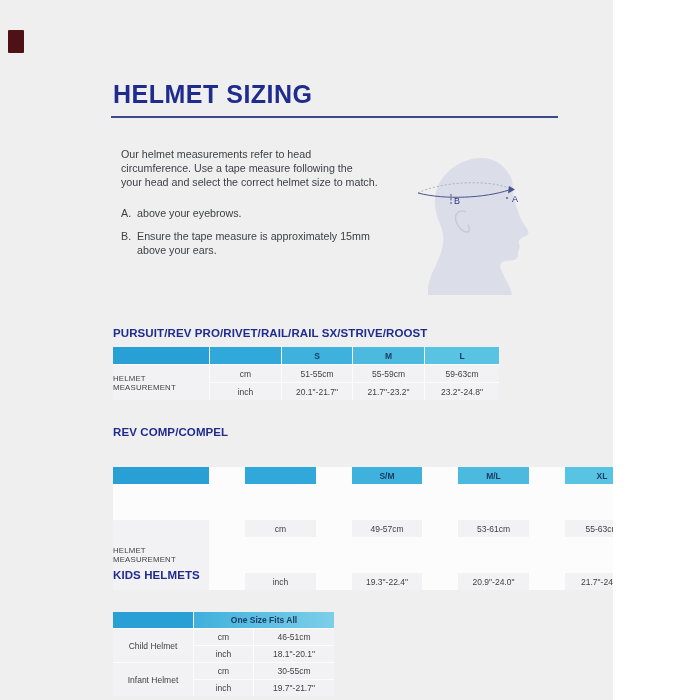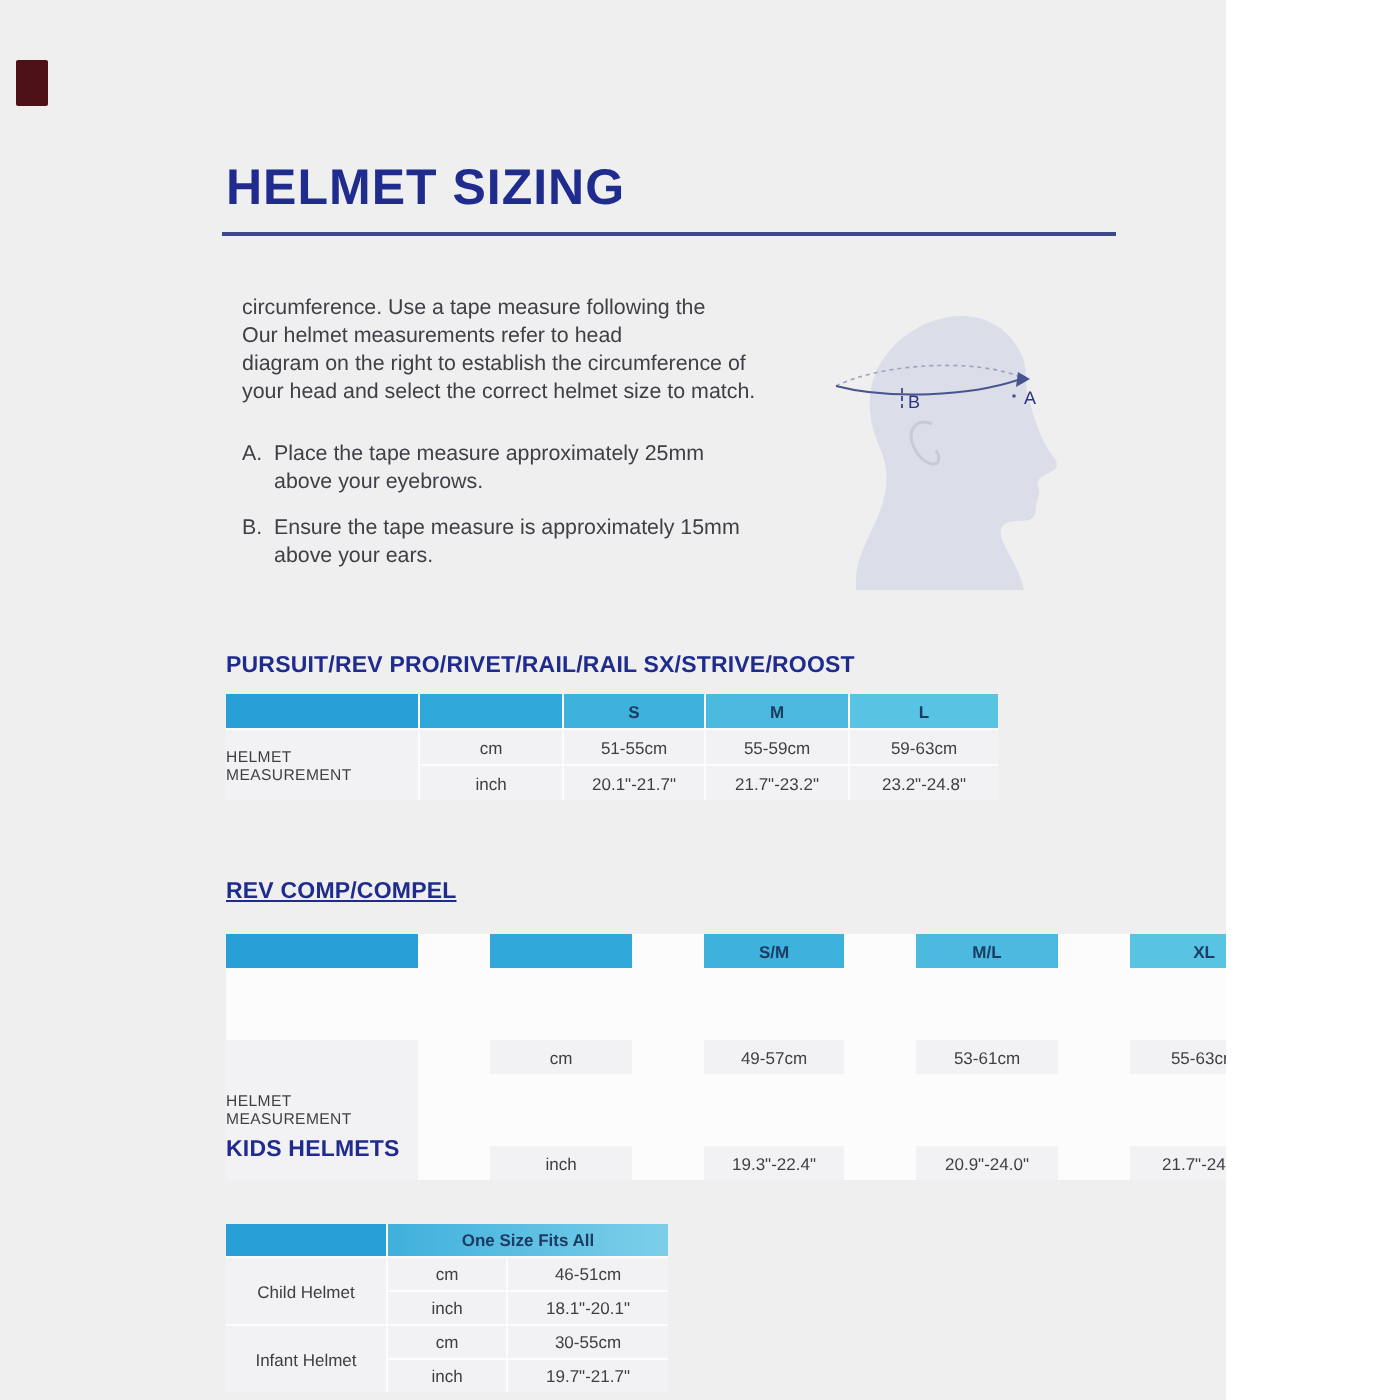"circumference. Use a tape measure" div.line { order: before "Our helmet measurements refer to" -> after "Our helmet measurements refer to" }
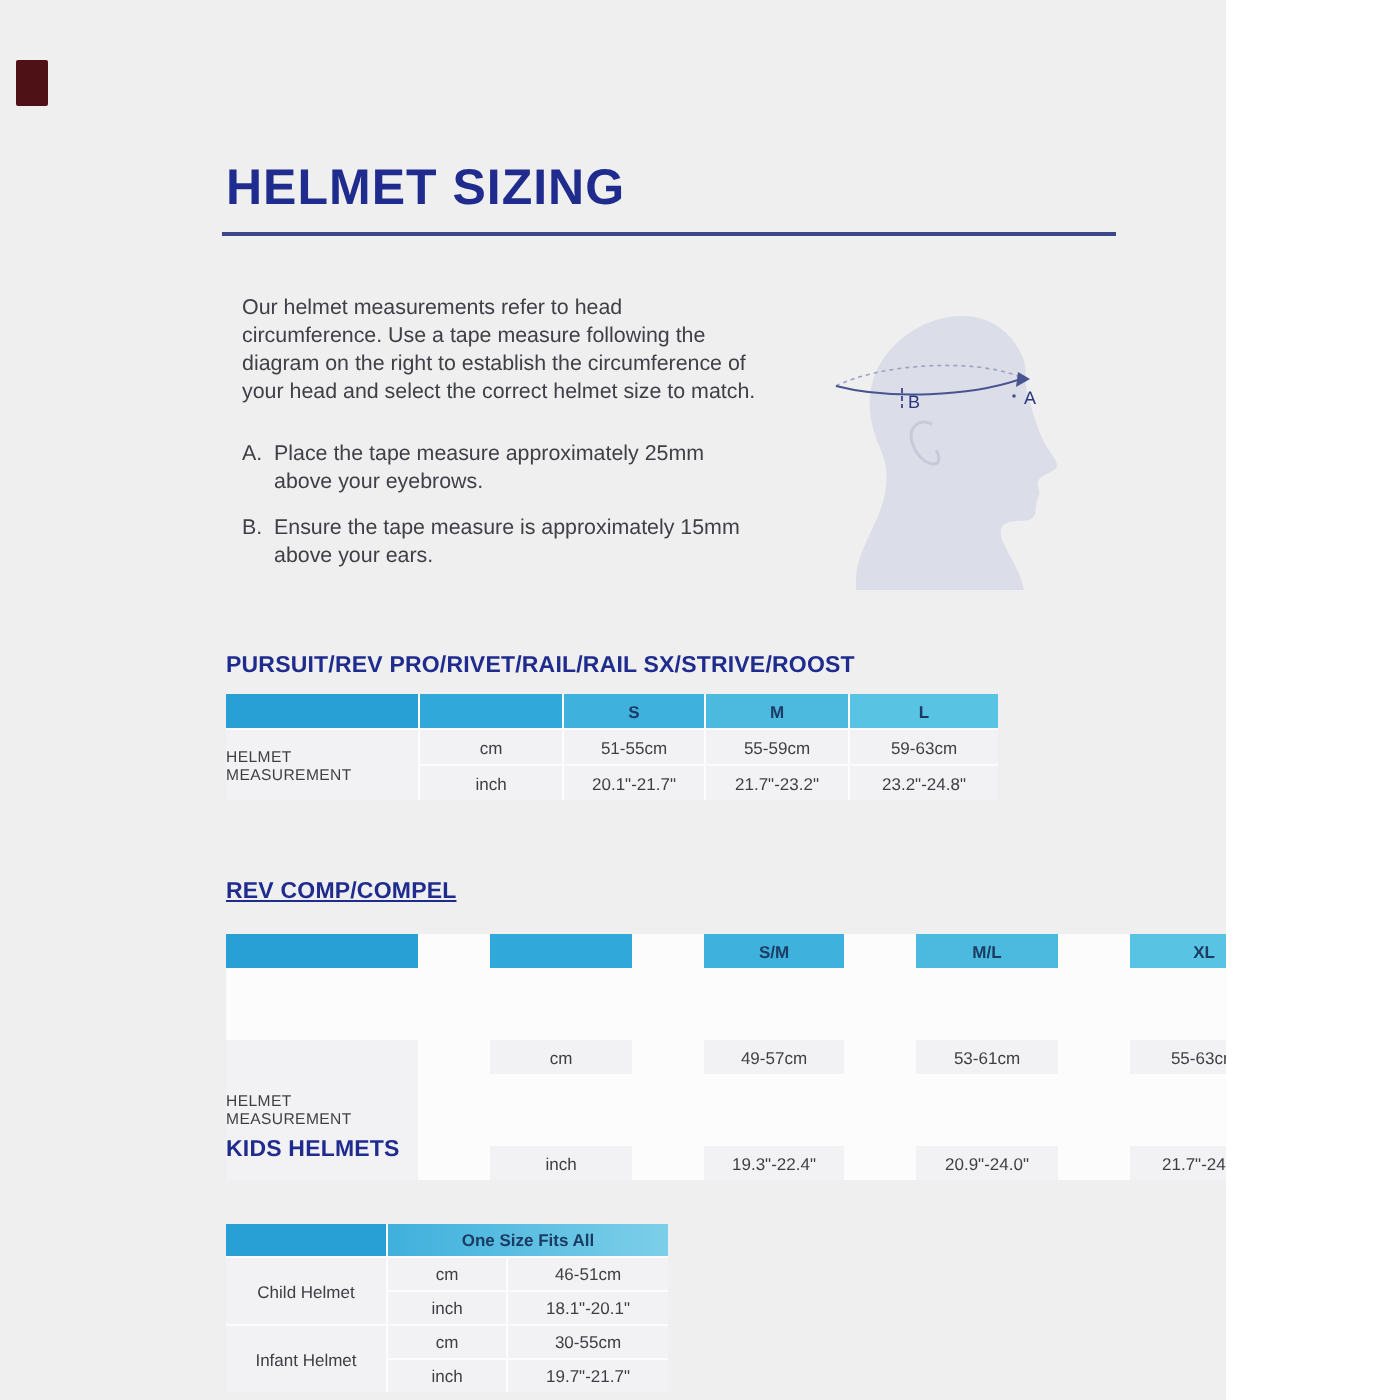"diagram on the right to" div.line { html: <div>diagram on the right to establish the circumference of</div> -> none }
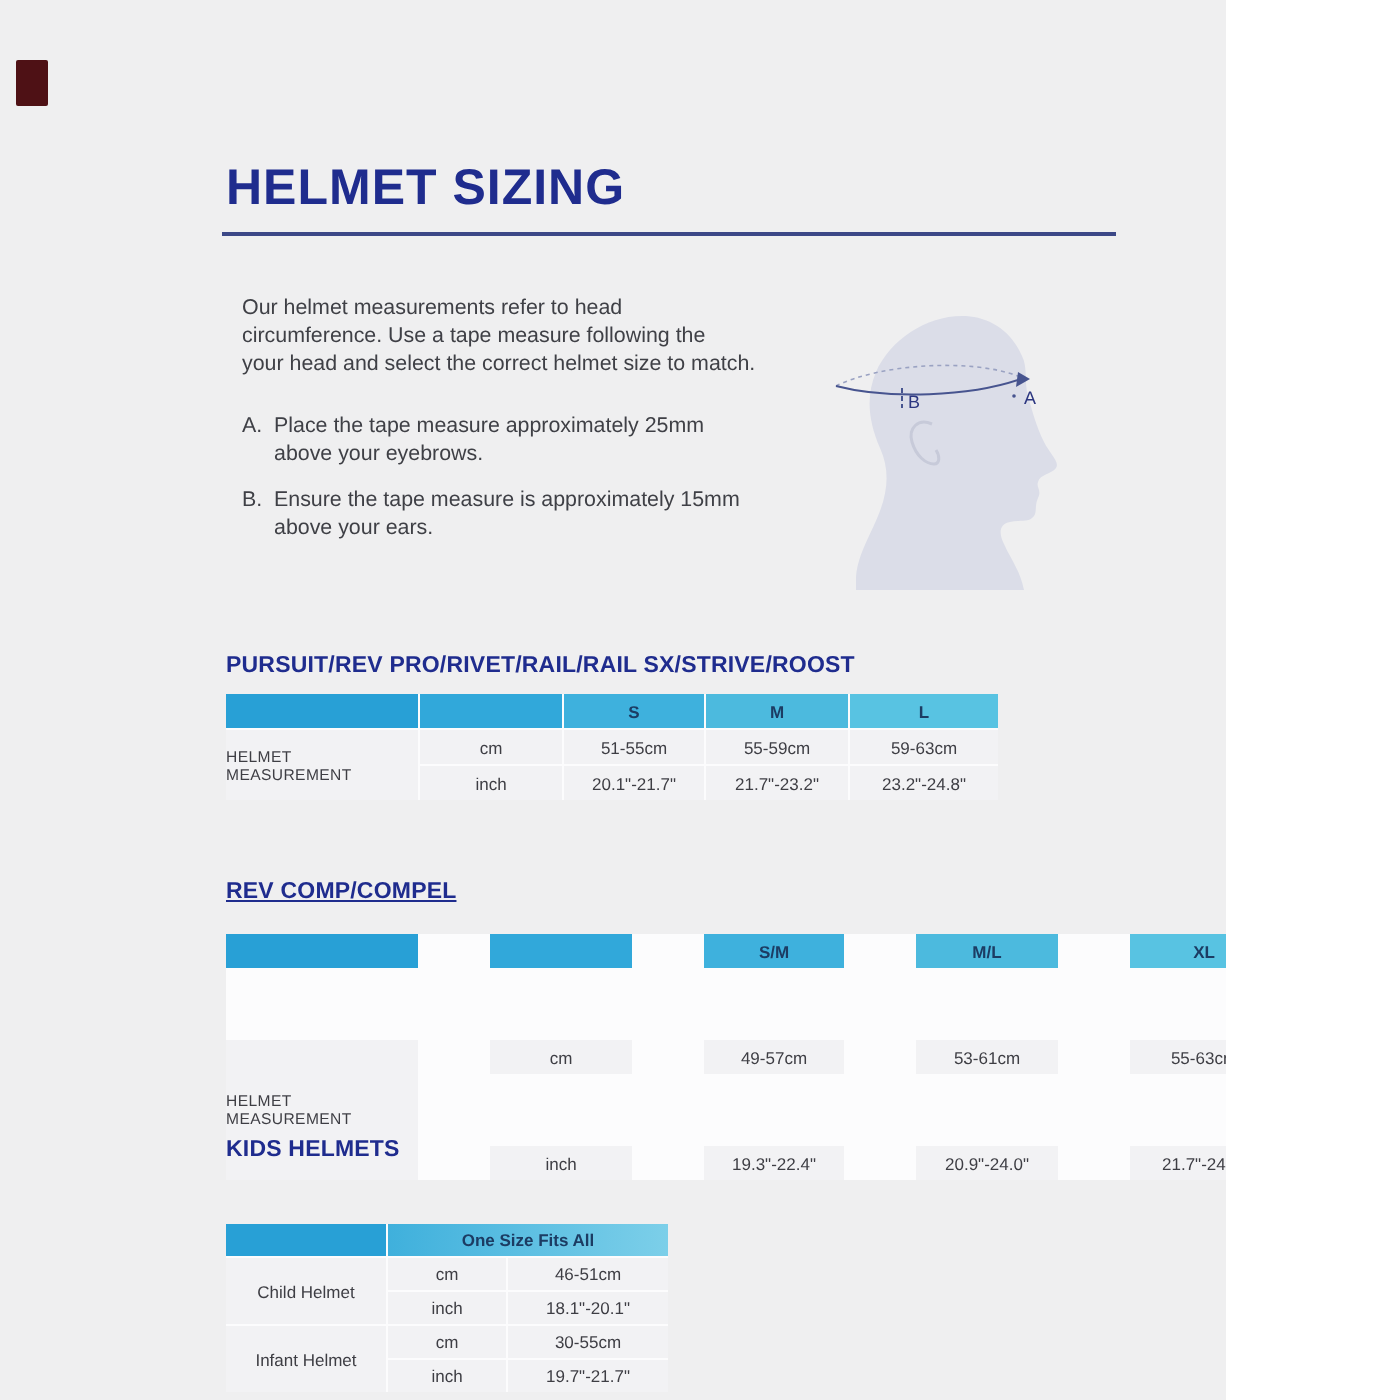"Place the tape measure approximately" div.line { html: <div>Place the tape measure approximately 25mm</div> -> none }
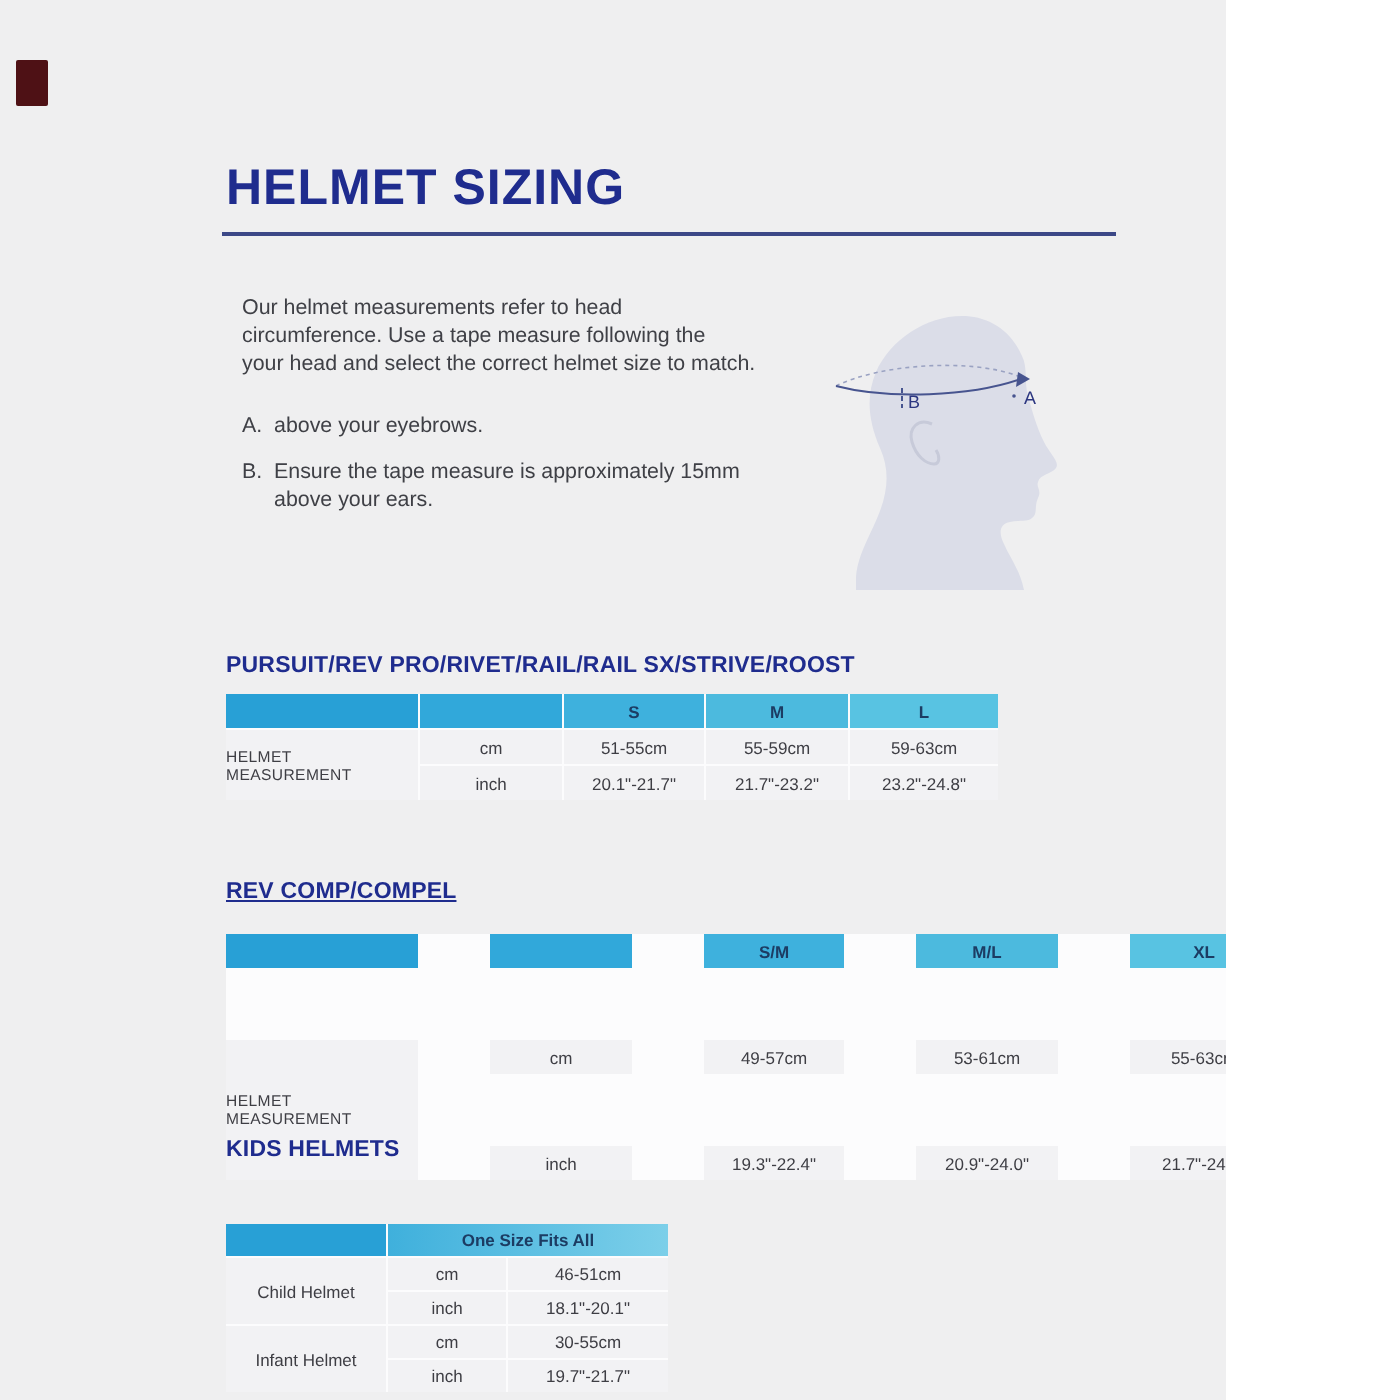"REV COMP/COMPEL" .h-t2 { text-decoration: underline -> none; top: 440px -> 426px }
